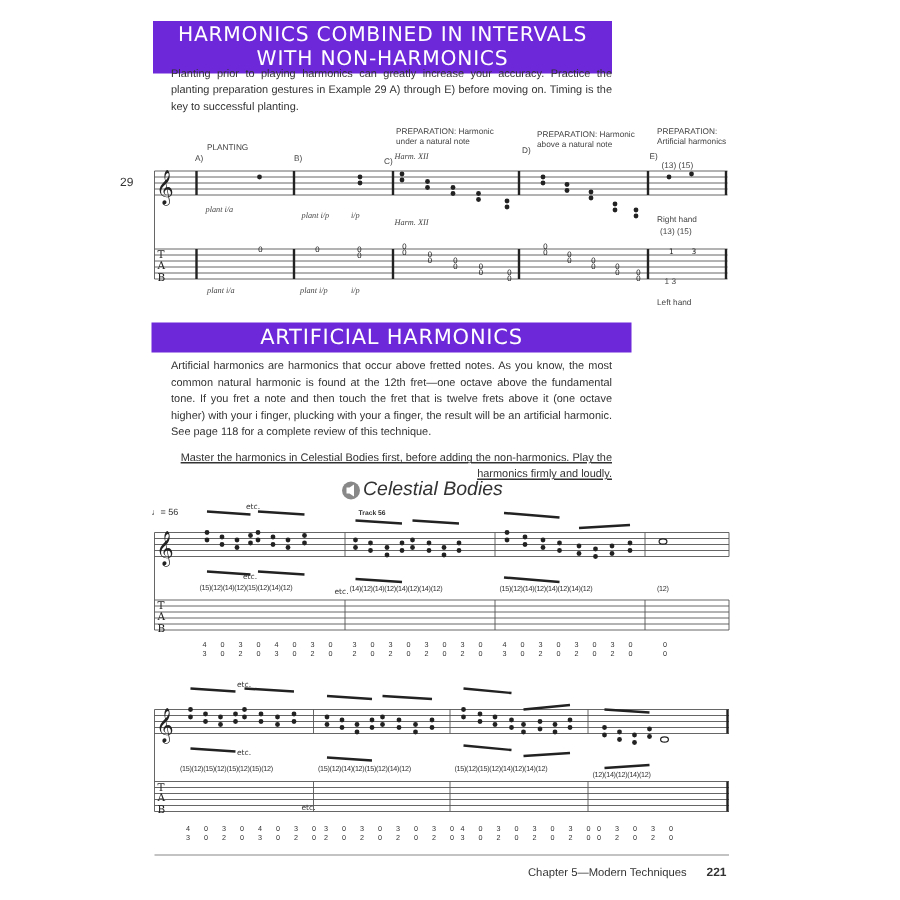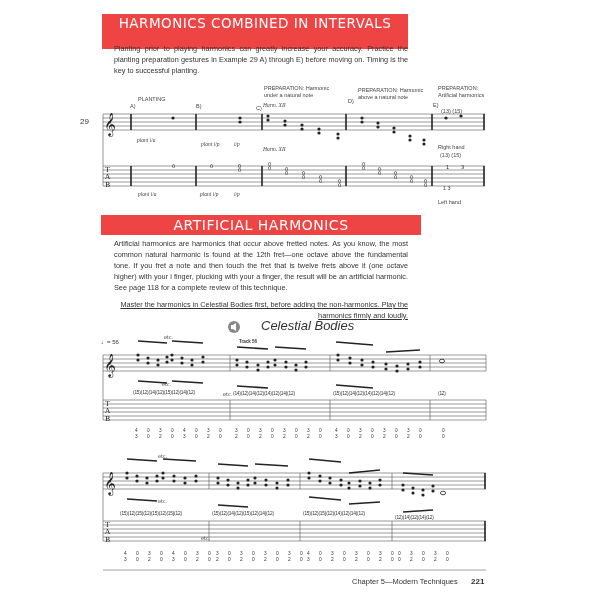"HARMONICS COMBINED IN INTERVALS" .banner { background: #ef4444 -> #6d28d9 }
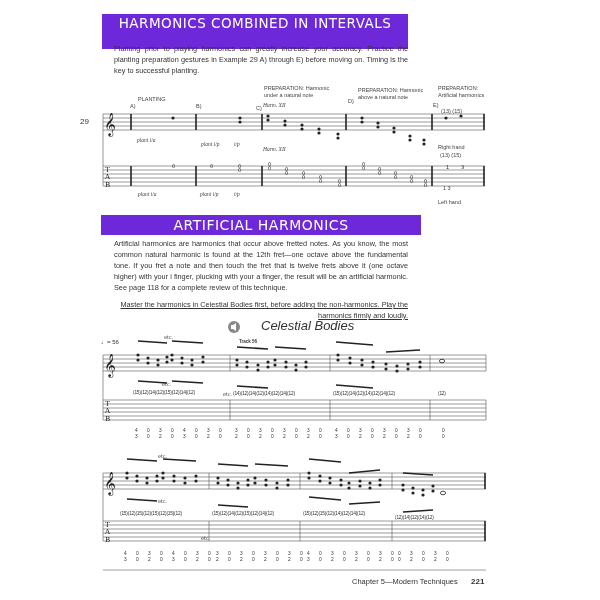"WITH NON-HARMONICS" div { html: none -> <div>WITH NON-HARMONICS</div> }
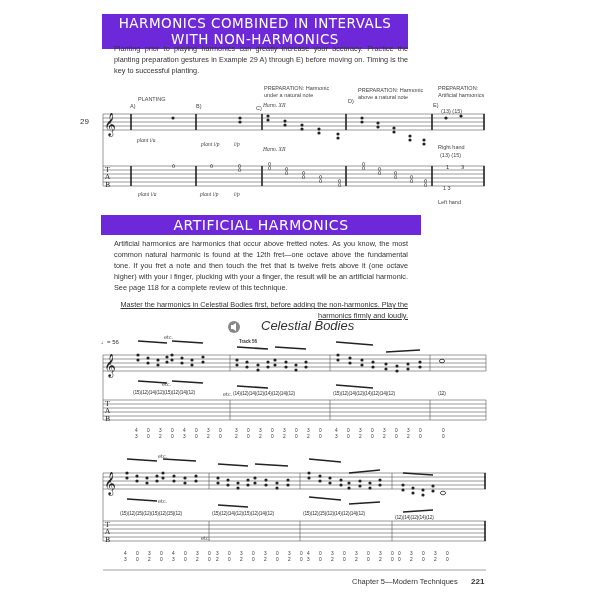"Celestial Bodies" .title2 { margin-left: 19px -> none }
